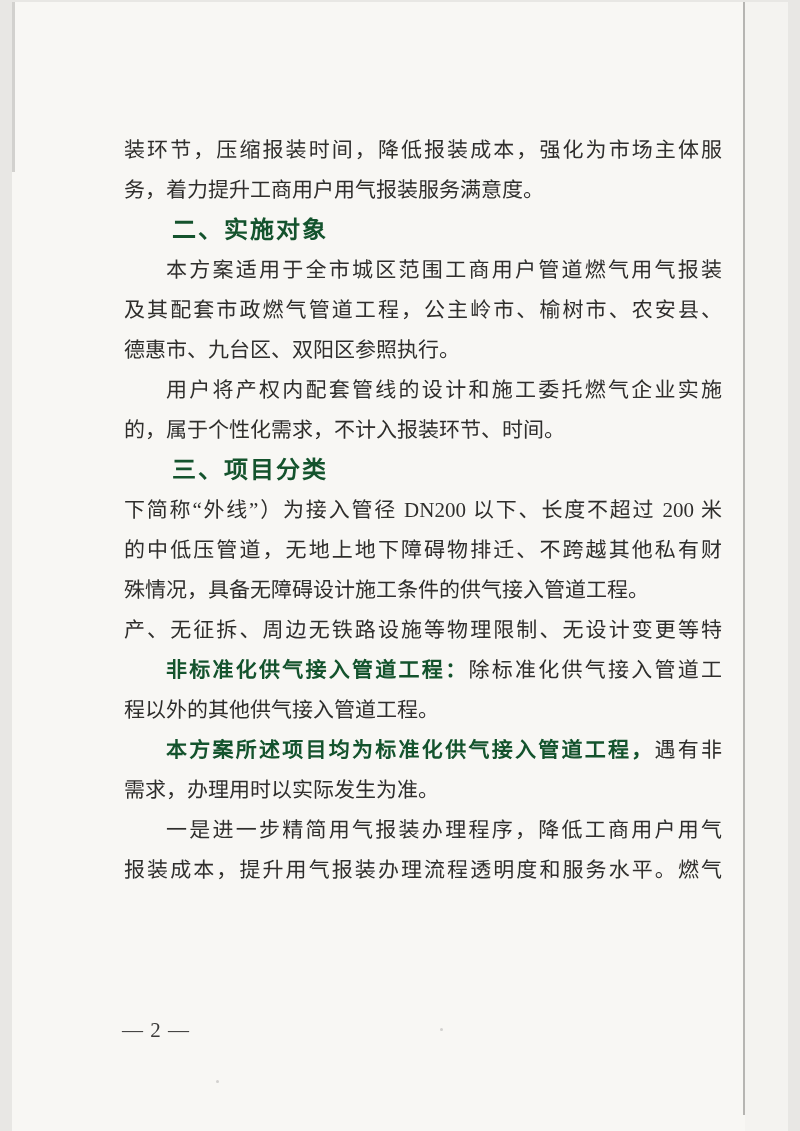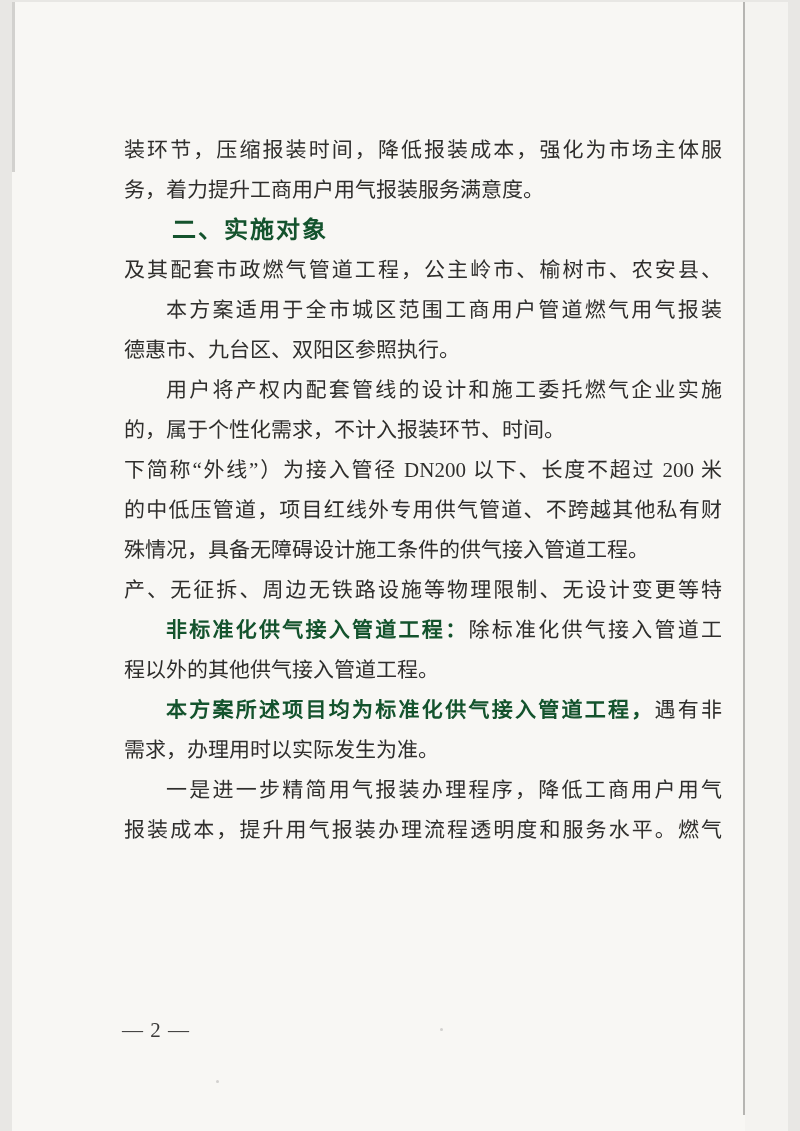"及其配套市政燃气管道工程，公主岭市、榆树市、农安县、" div.line { order: before "本方案适用于全市城区范围工商用户管道燃气用气报装" -> after "本方案适用于全市城区范围工商用户管道燃气用气报装" }
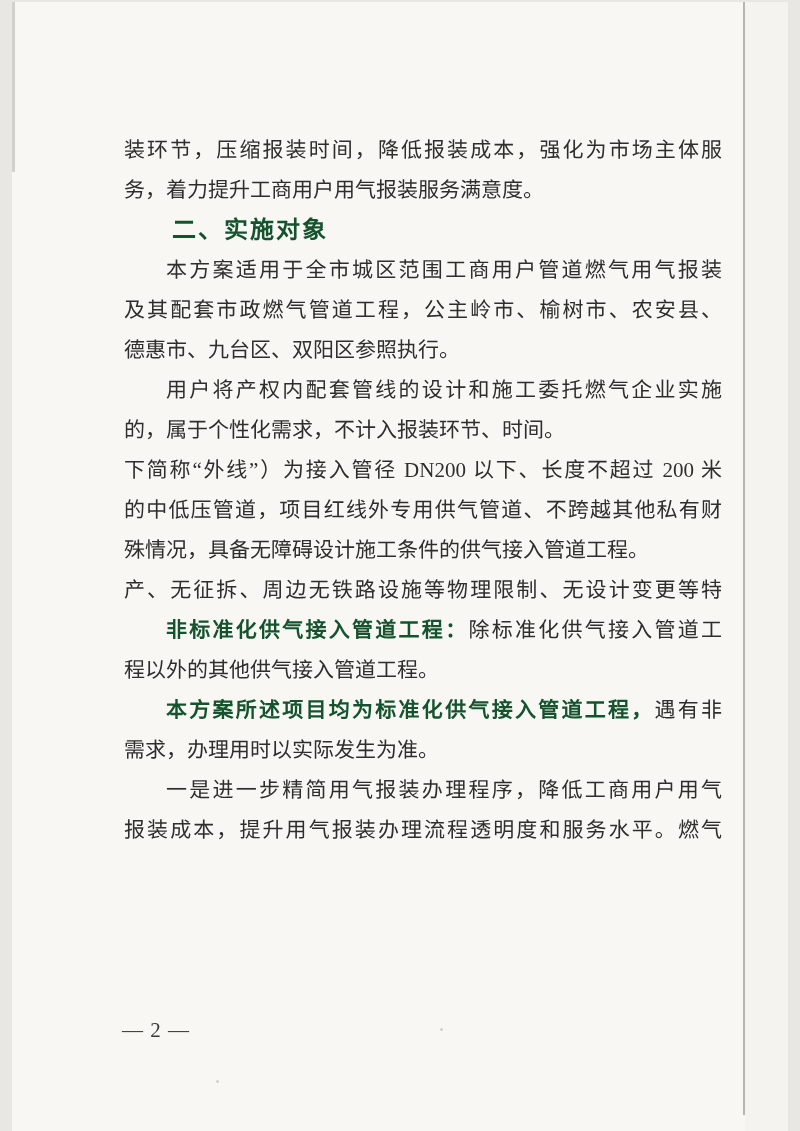"三、项目分类" div.line { html: none -> <div><span>三、项目分类</span></div> }
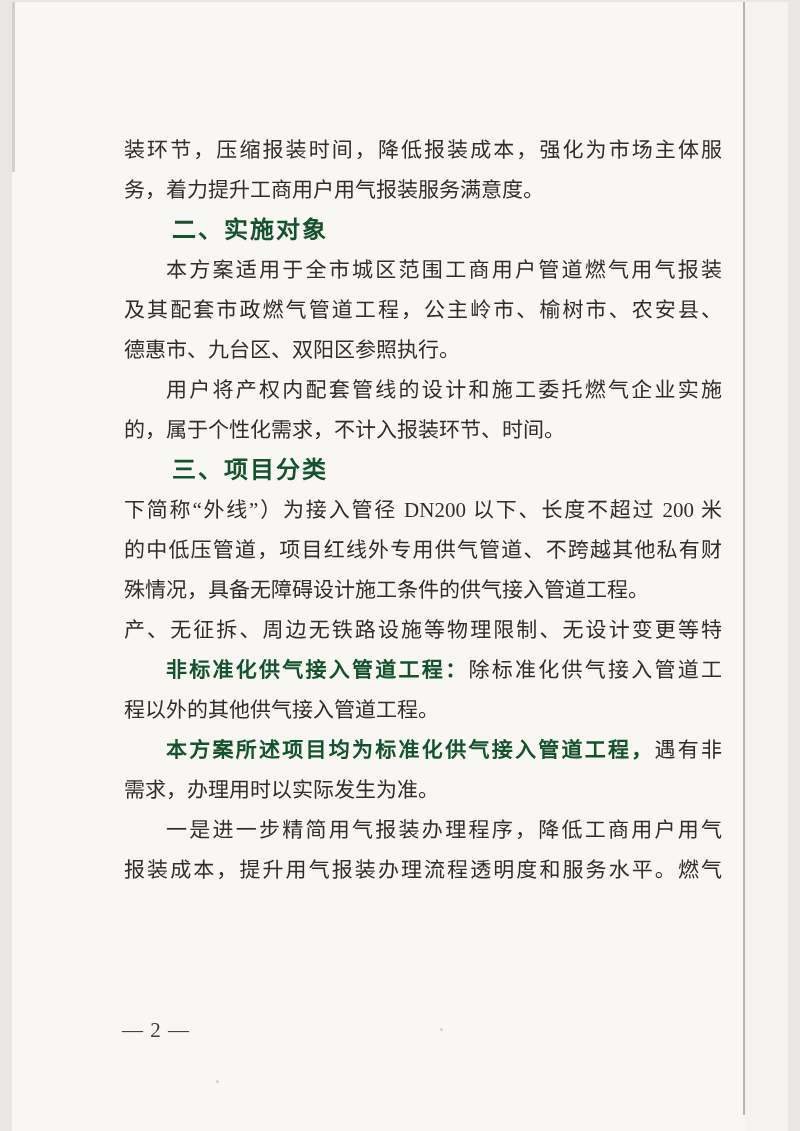"的中低压管道，项目红线外专用供气管道、不跨越其他私有财" span.seg { text: 项目红线外专用供气管道 -> 无地上地下障碍物排迁 }
